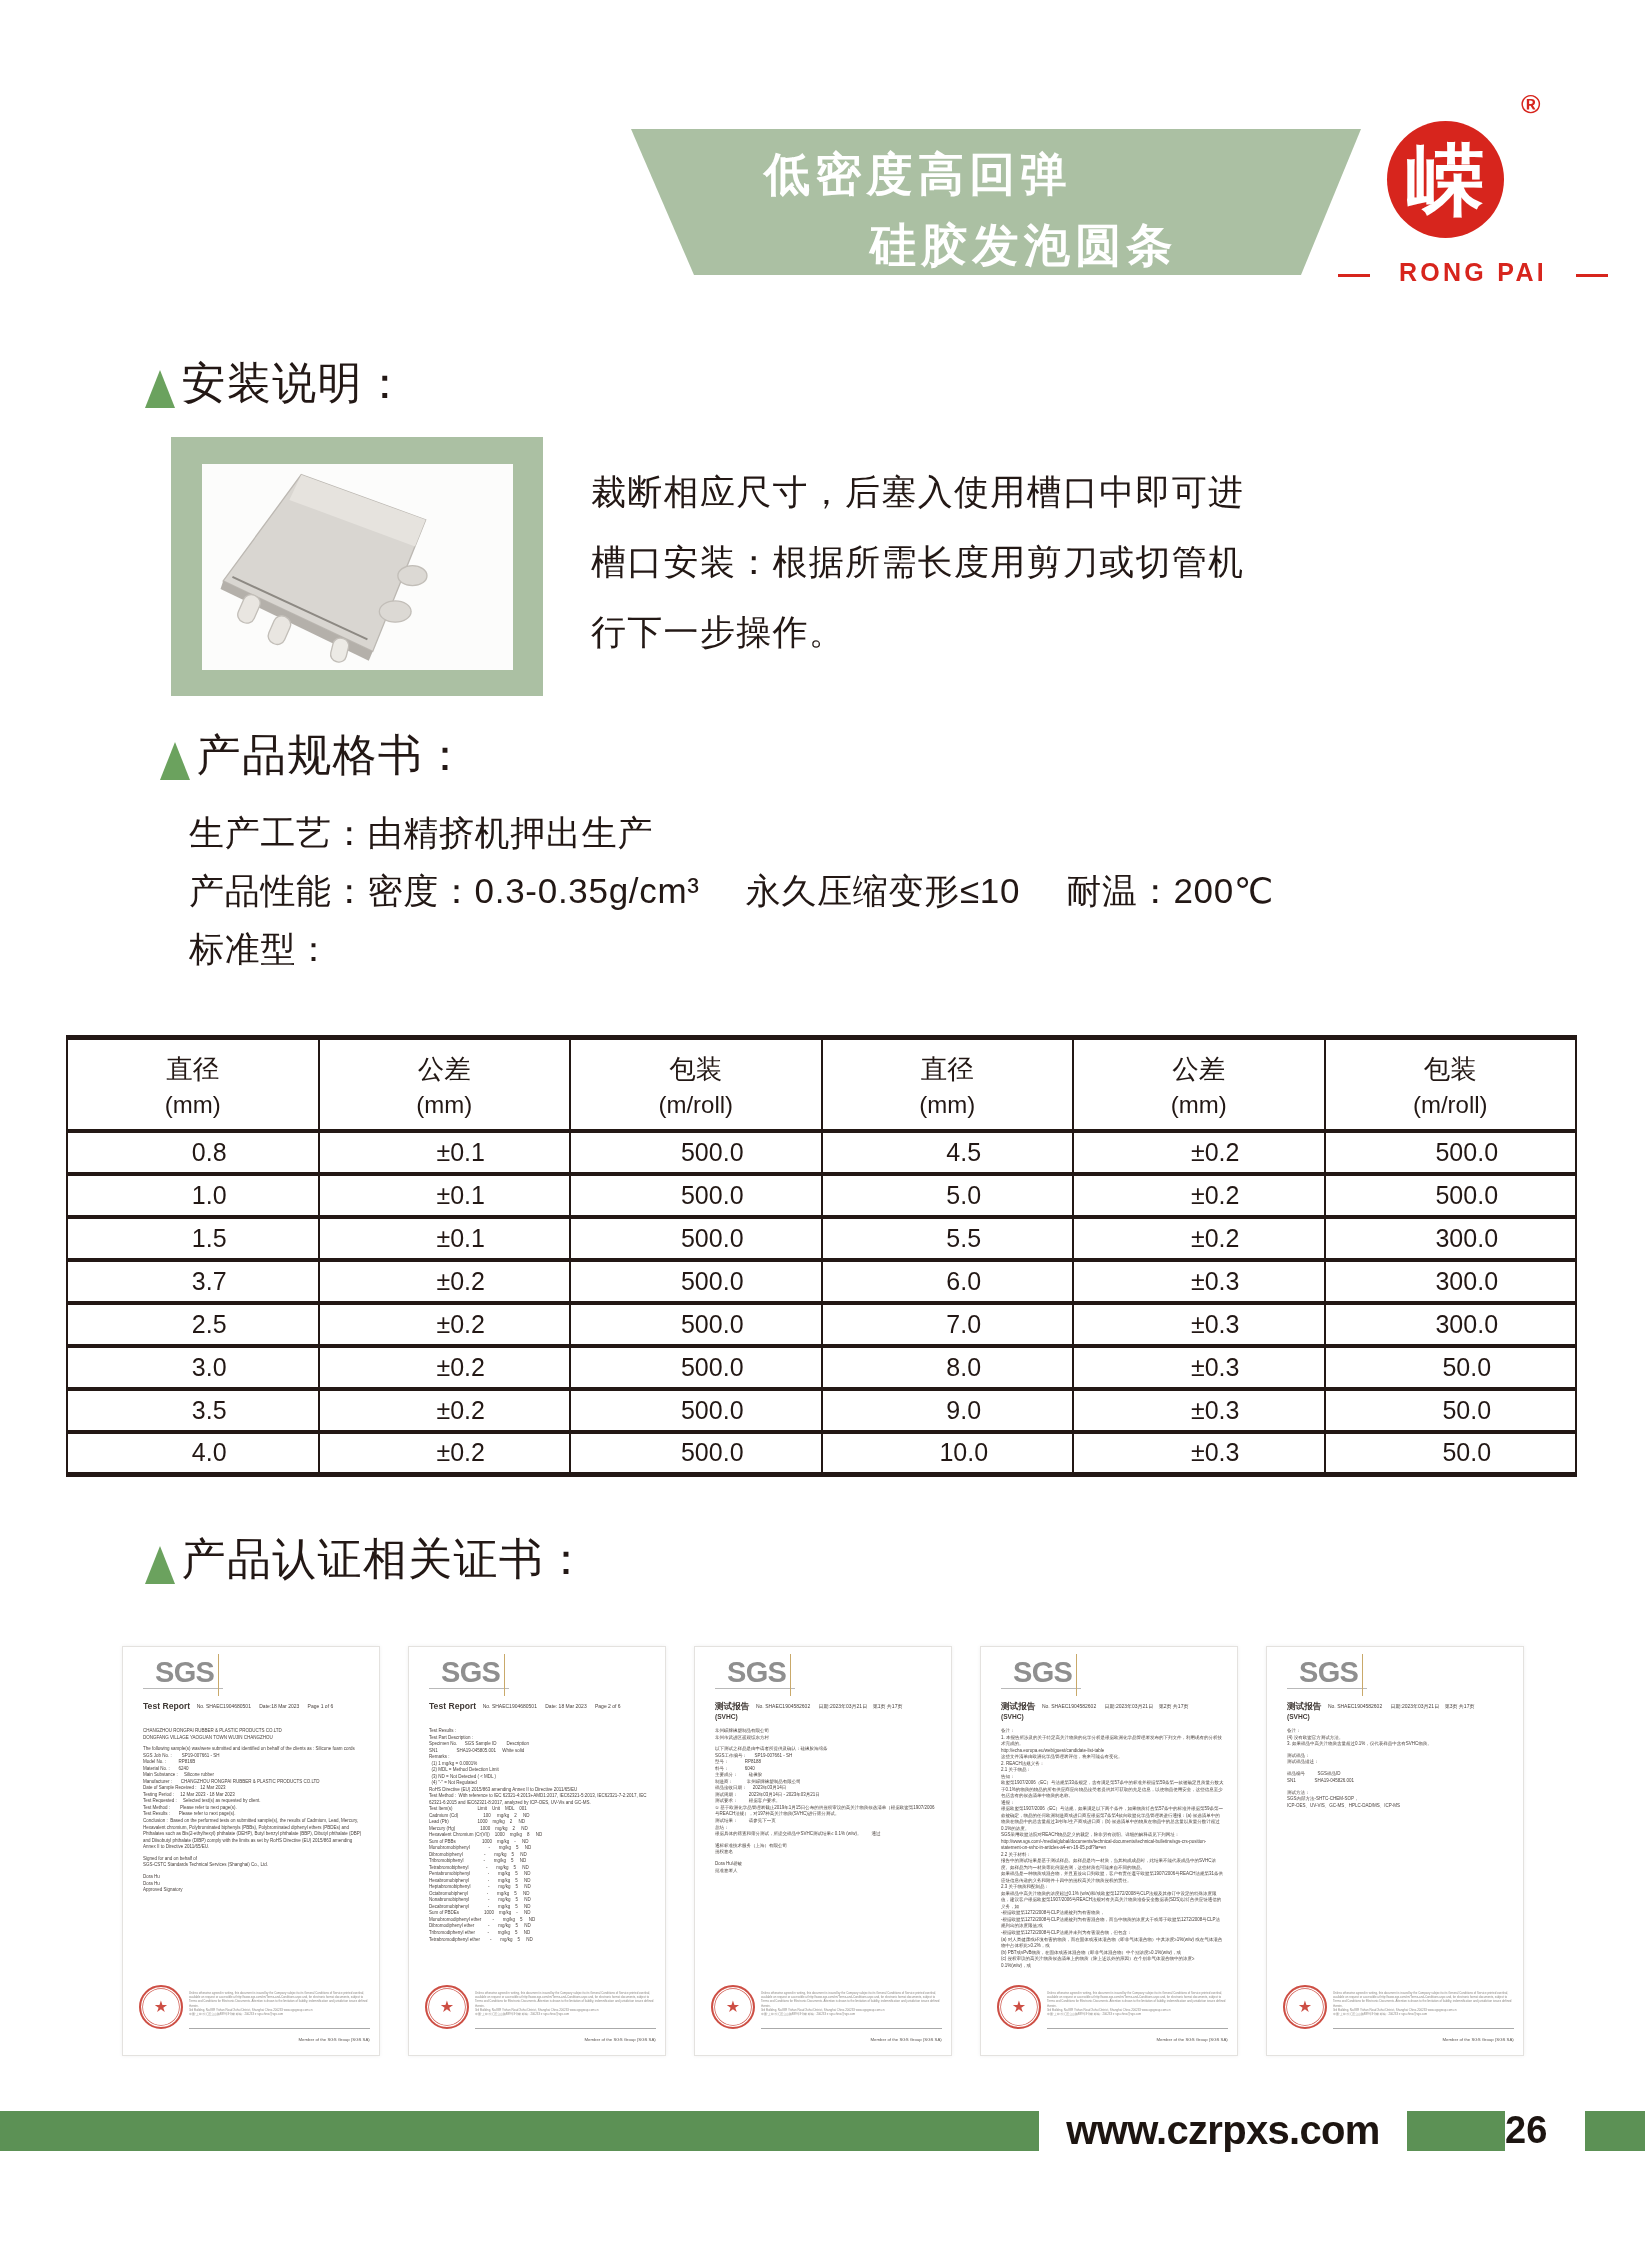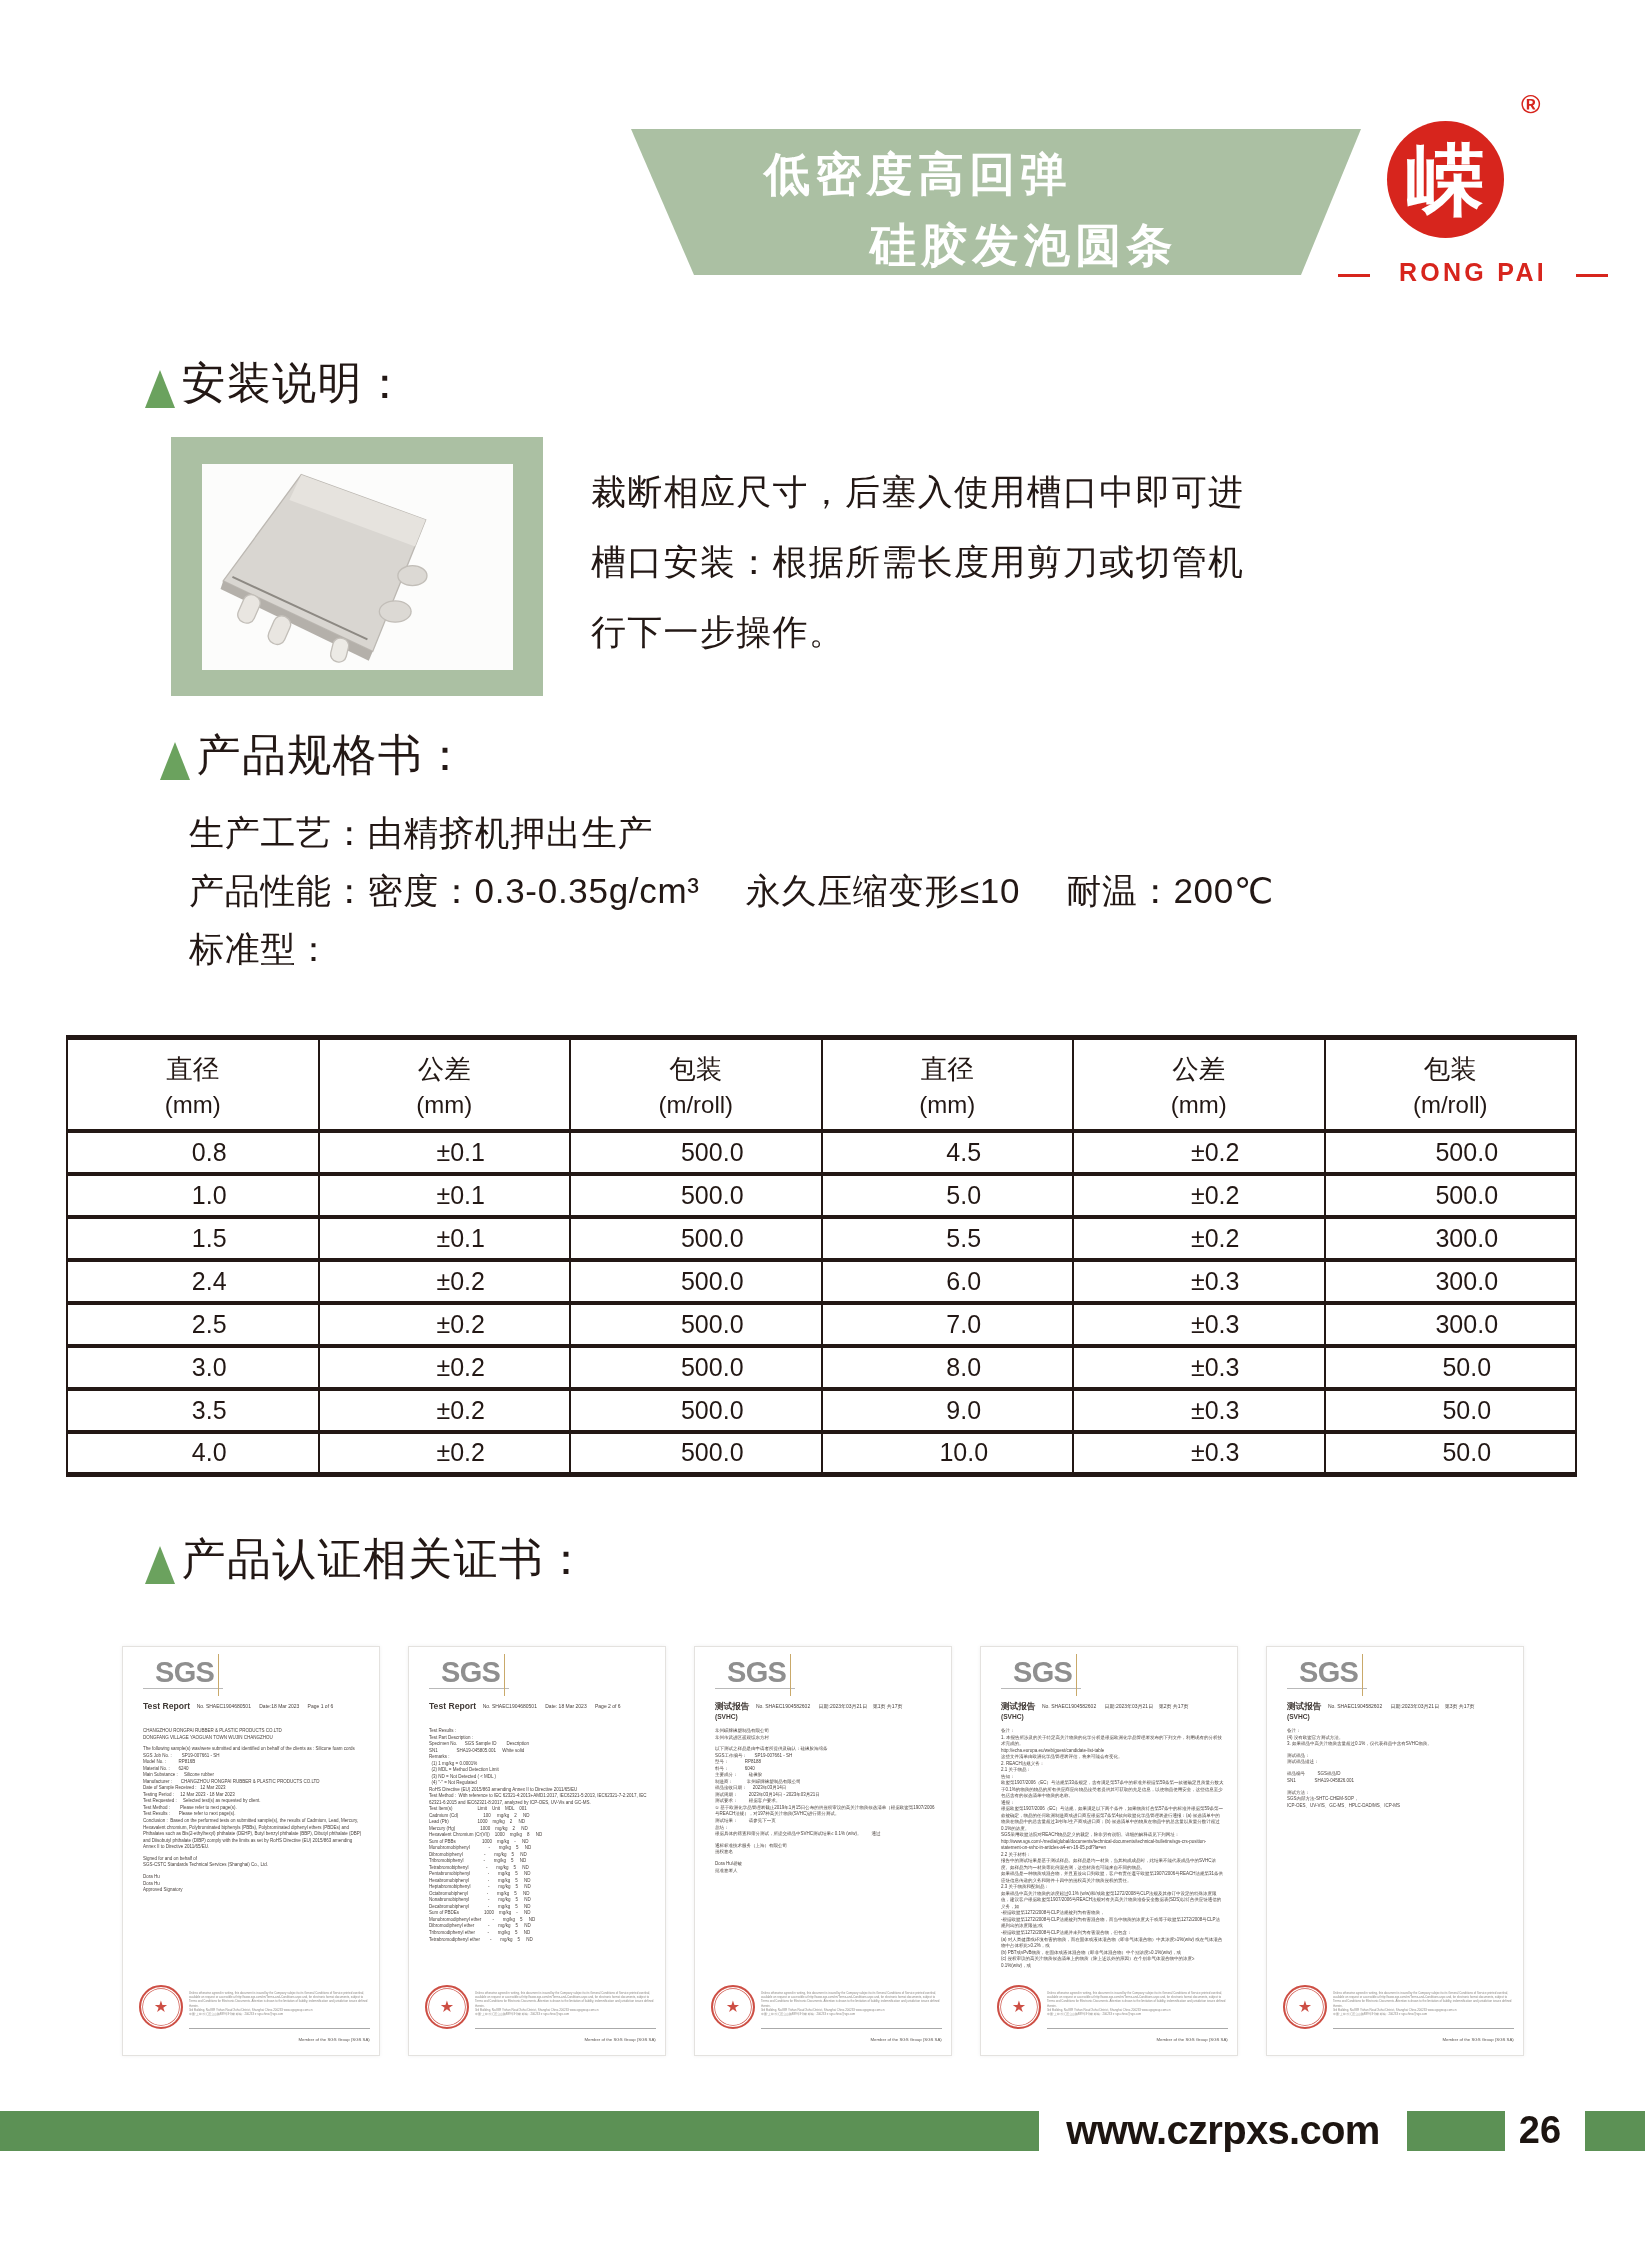"2.4" td { text: 2.4 -> 3.7 }
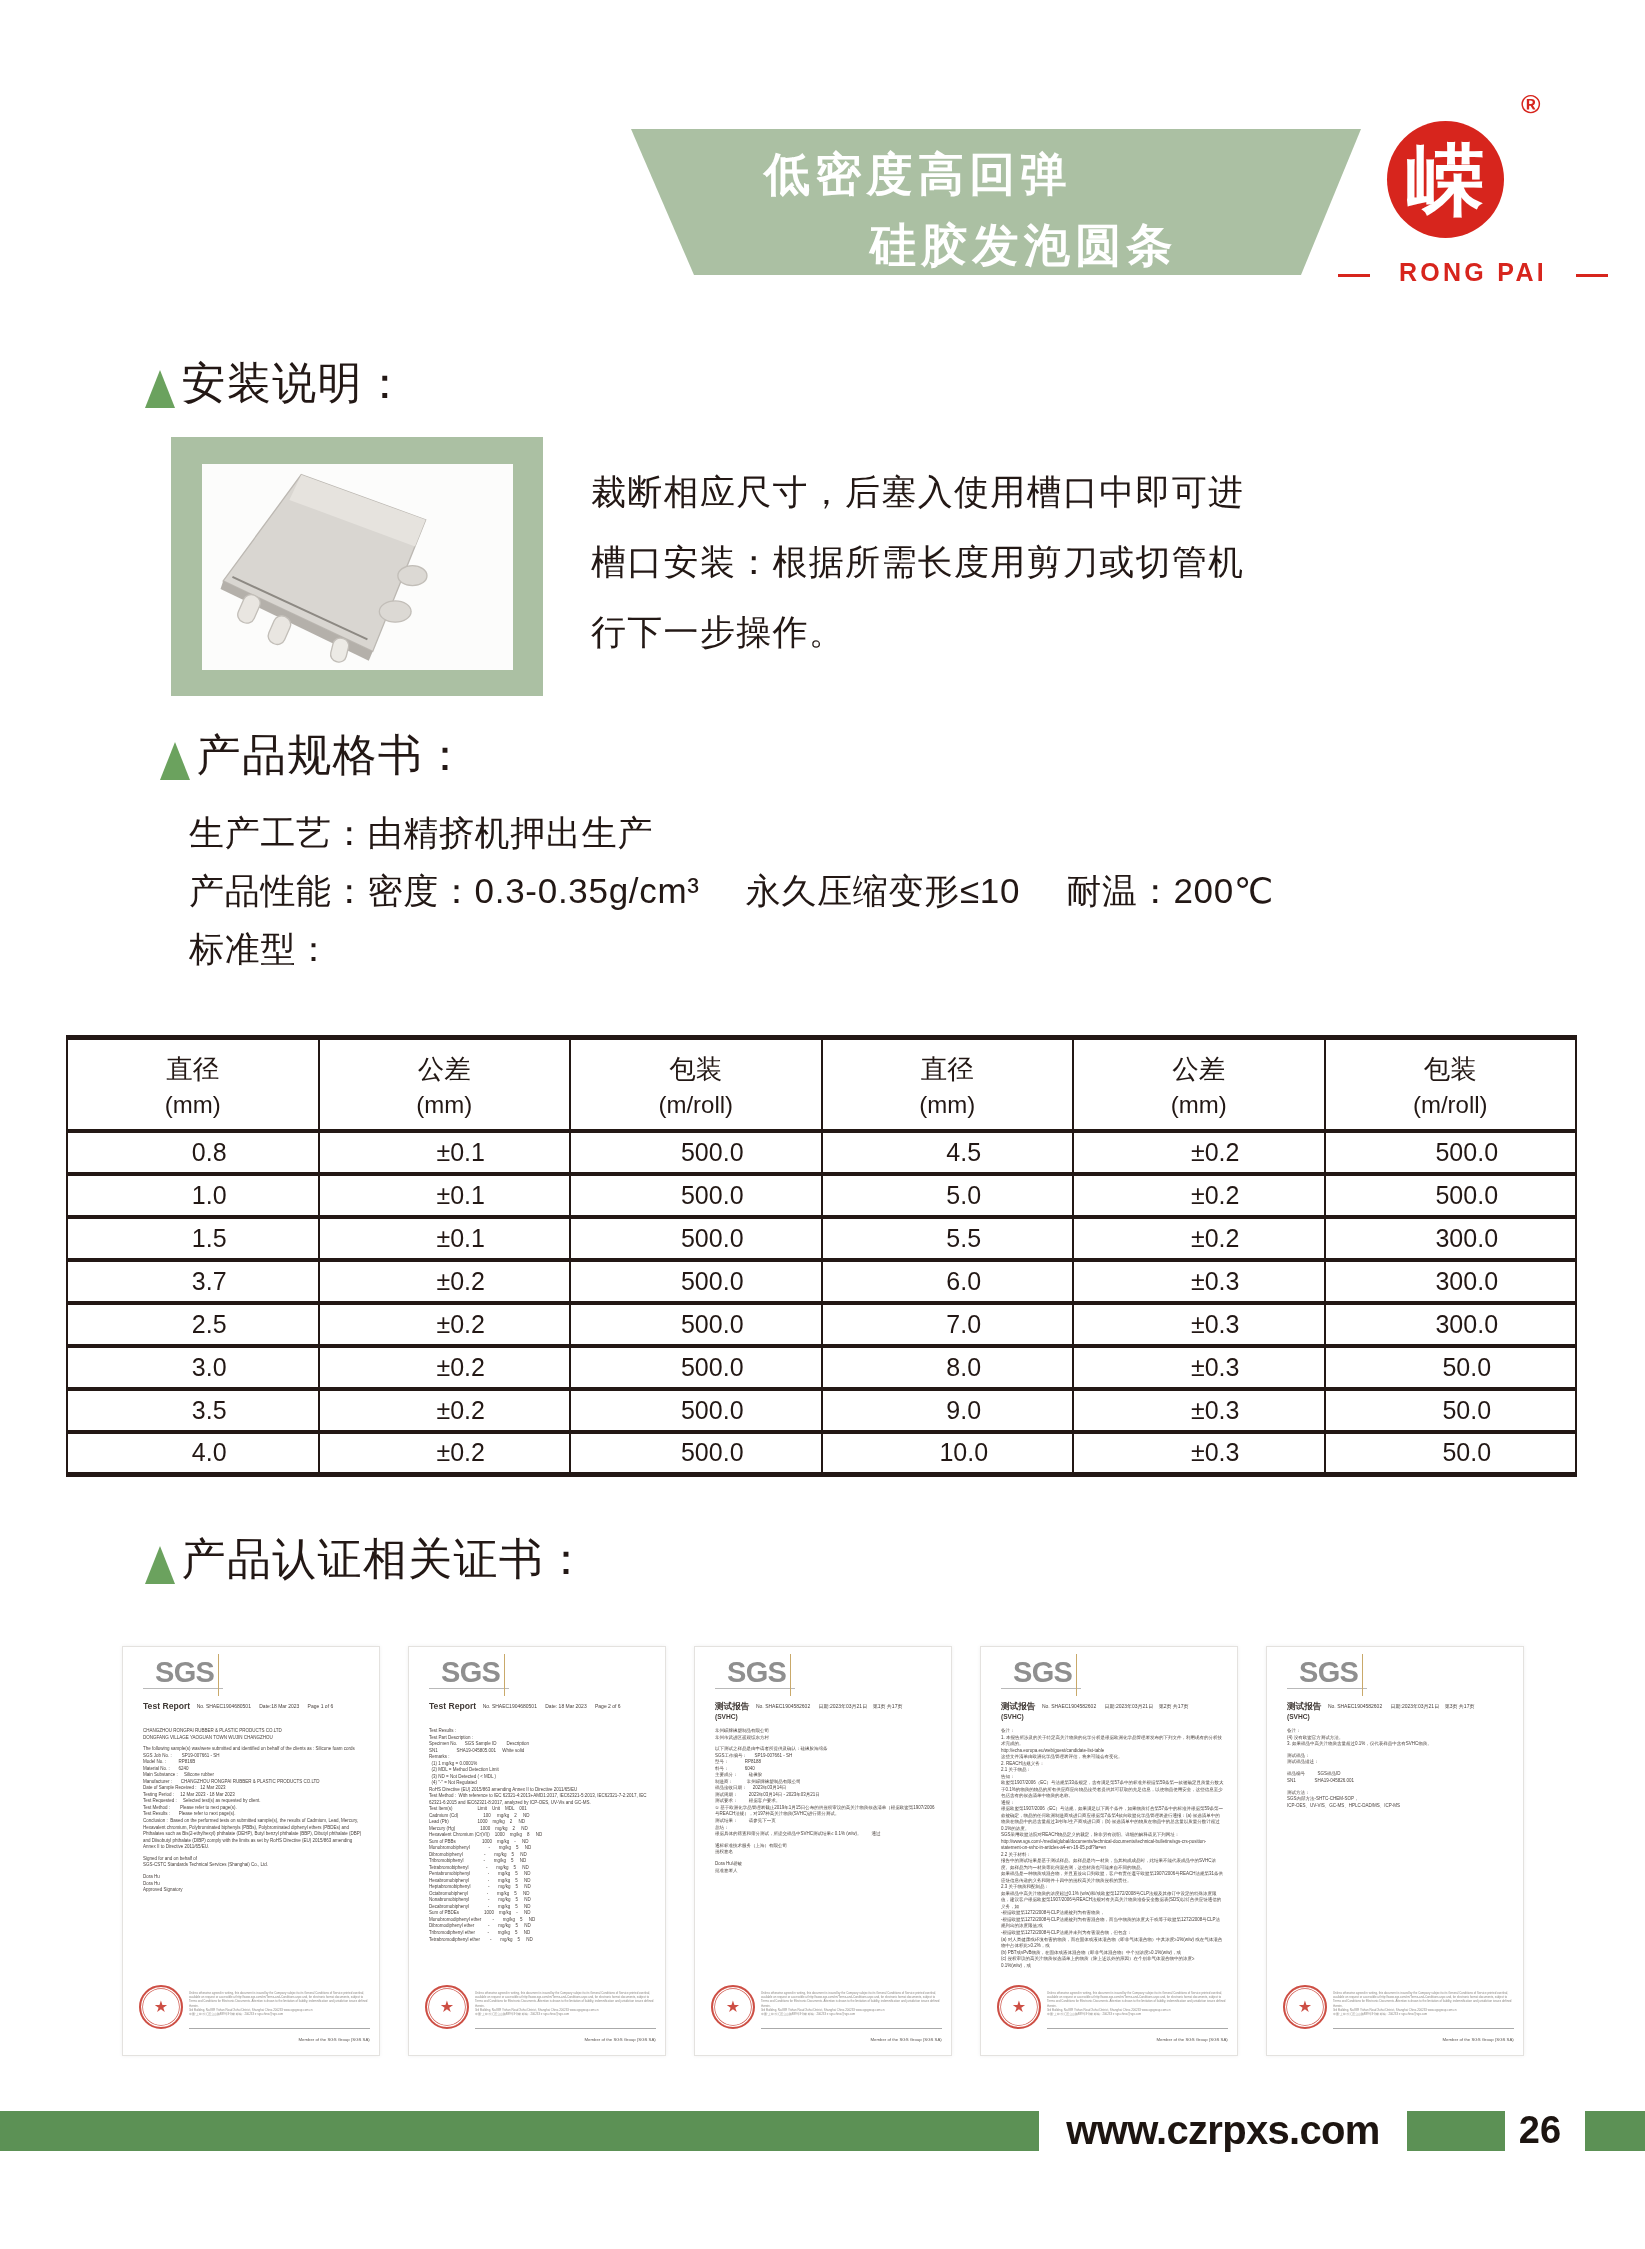"26" .foot-page { text-align: center -> none }
